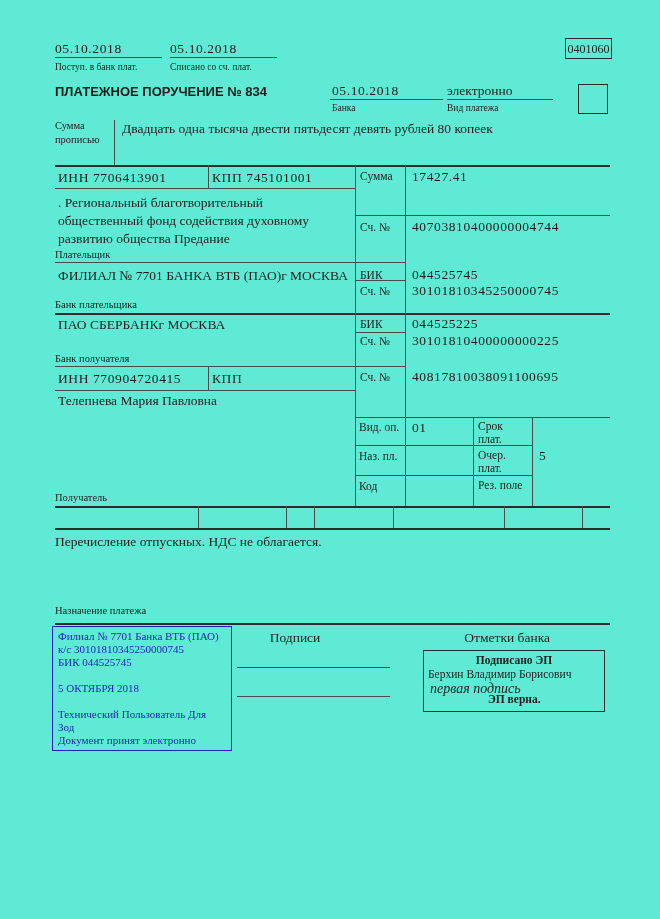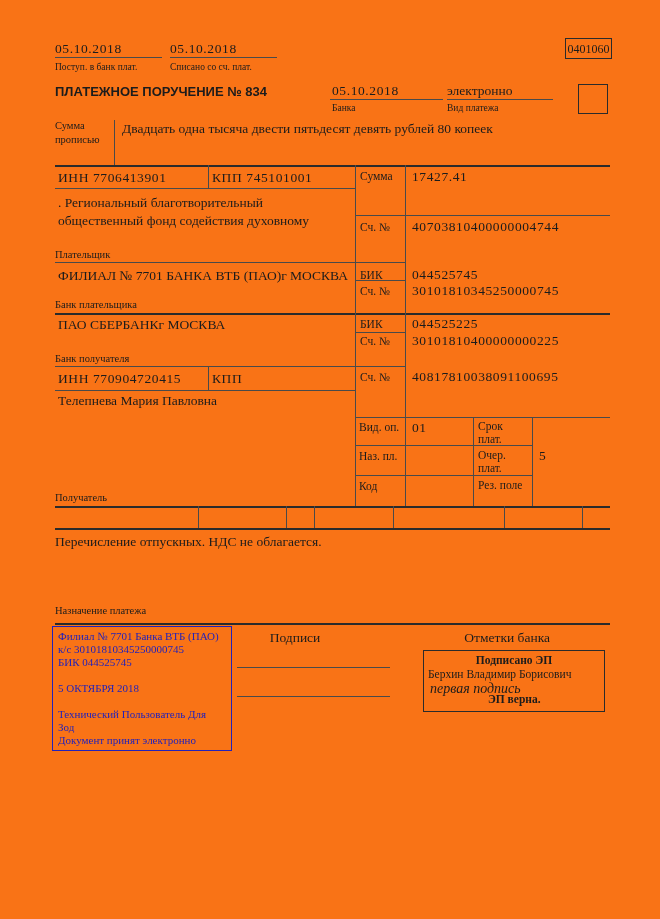"05.10.2018" .page { background: #f97316 -> #5eead4 }
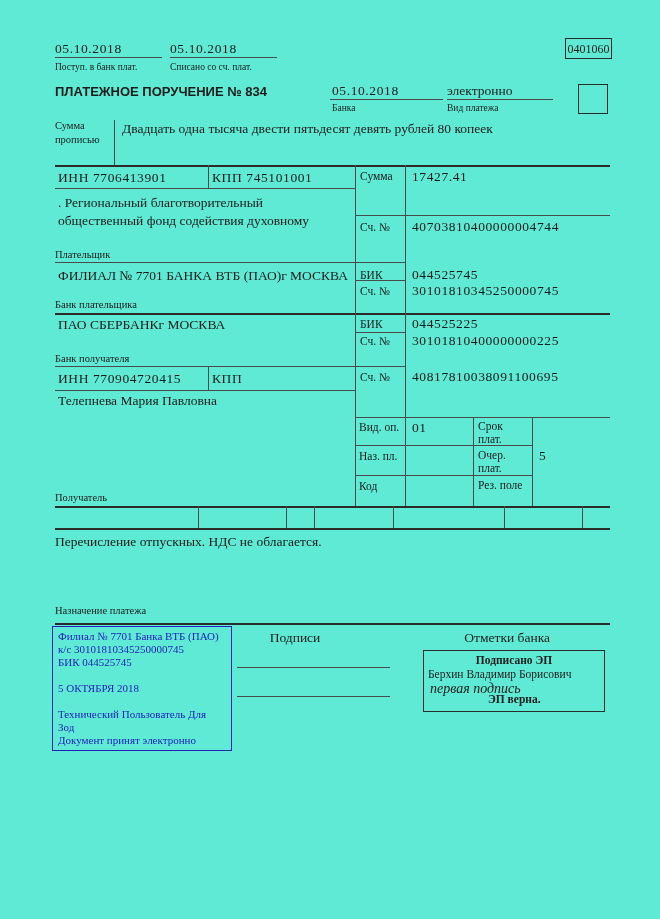"развитию общества Предание" div.abs { html: none -> <div>развитию общества Предание</div> }
